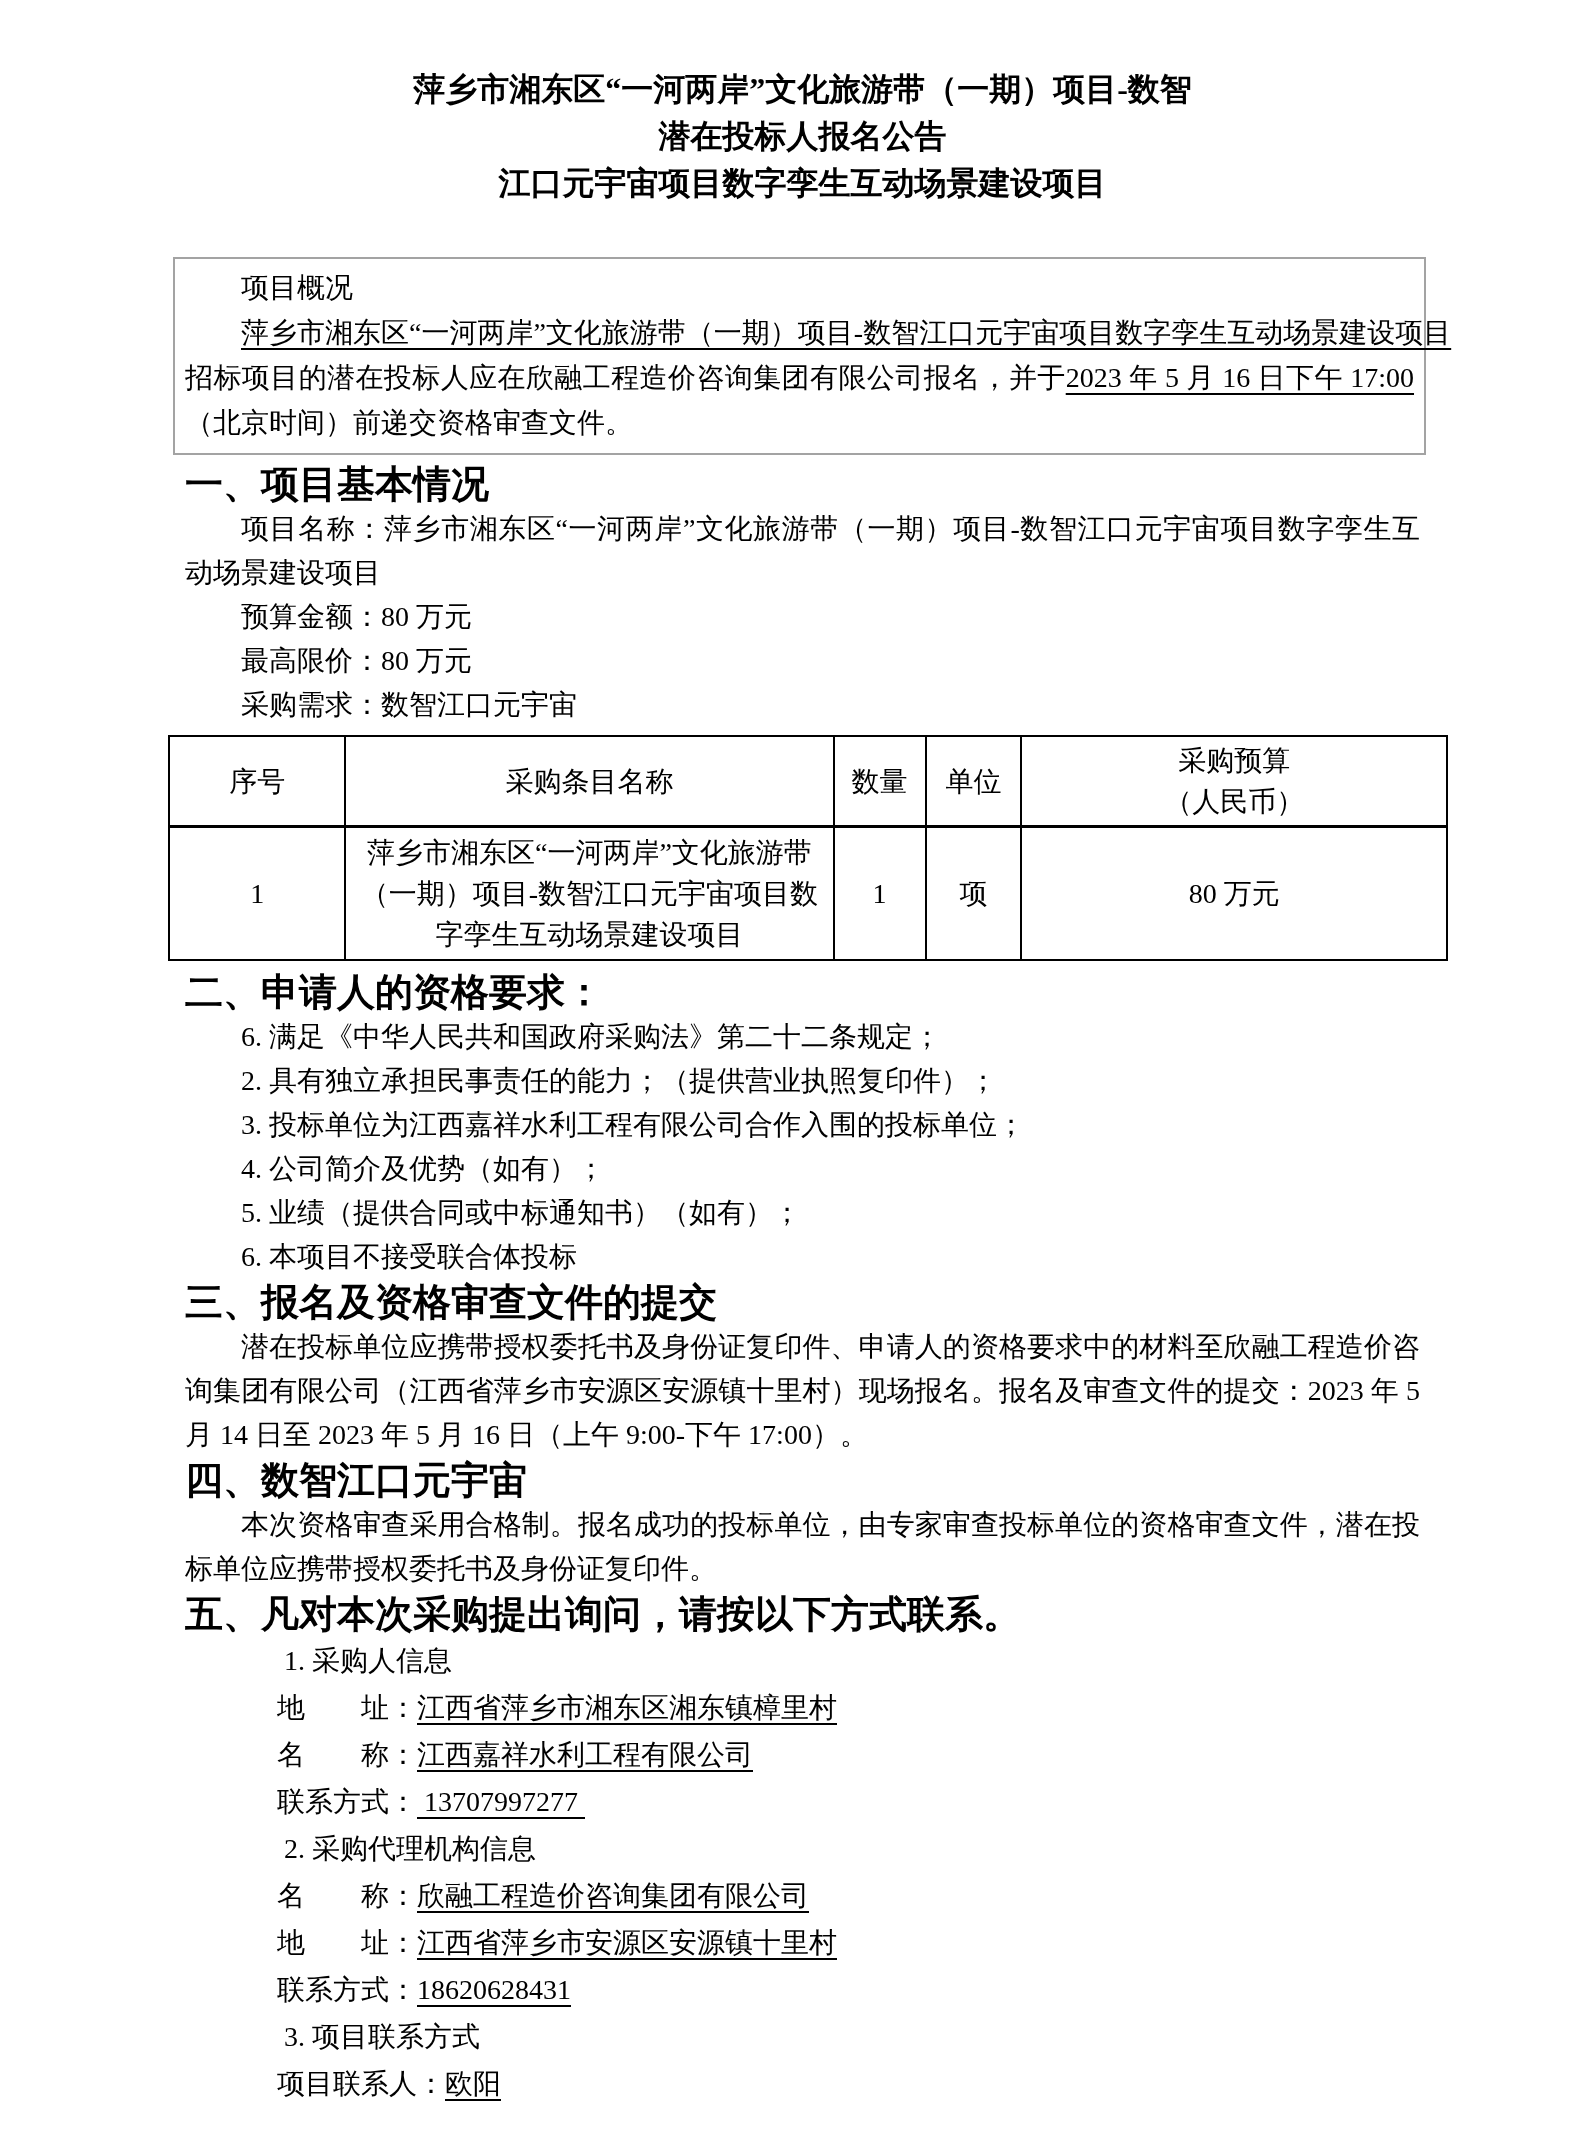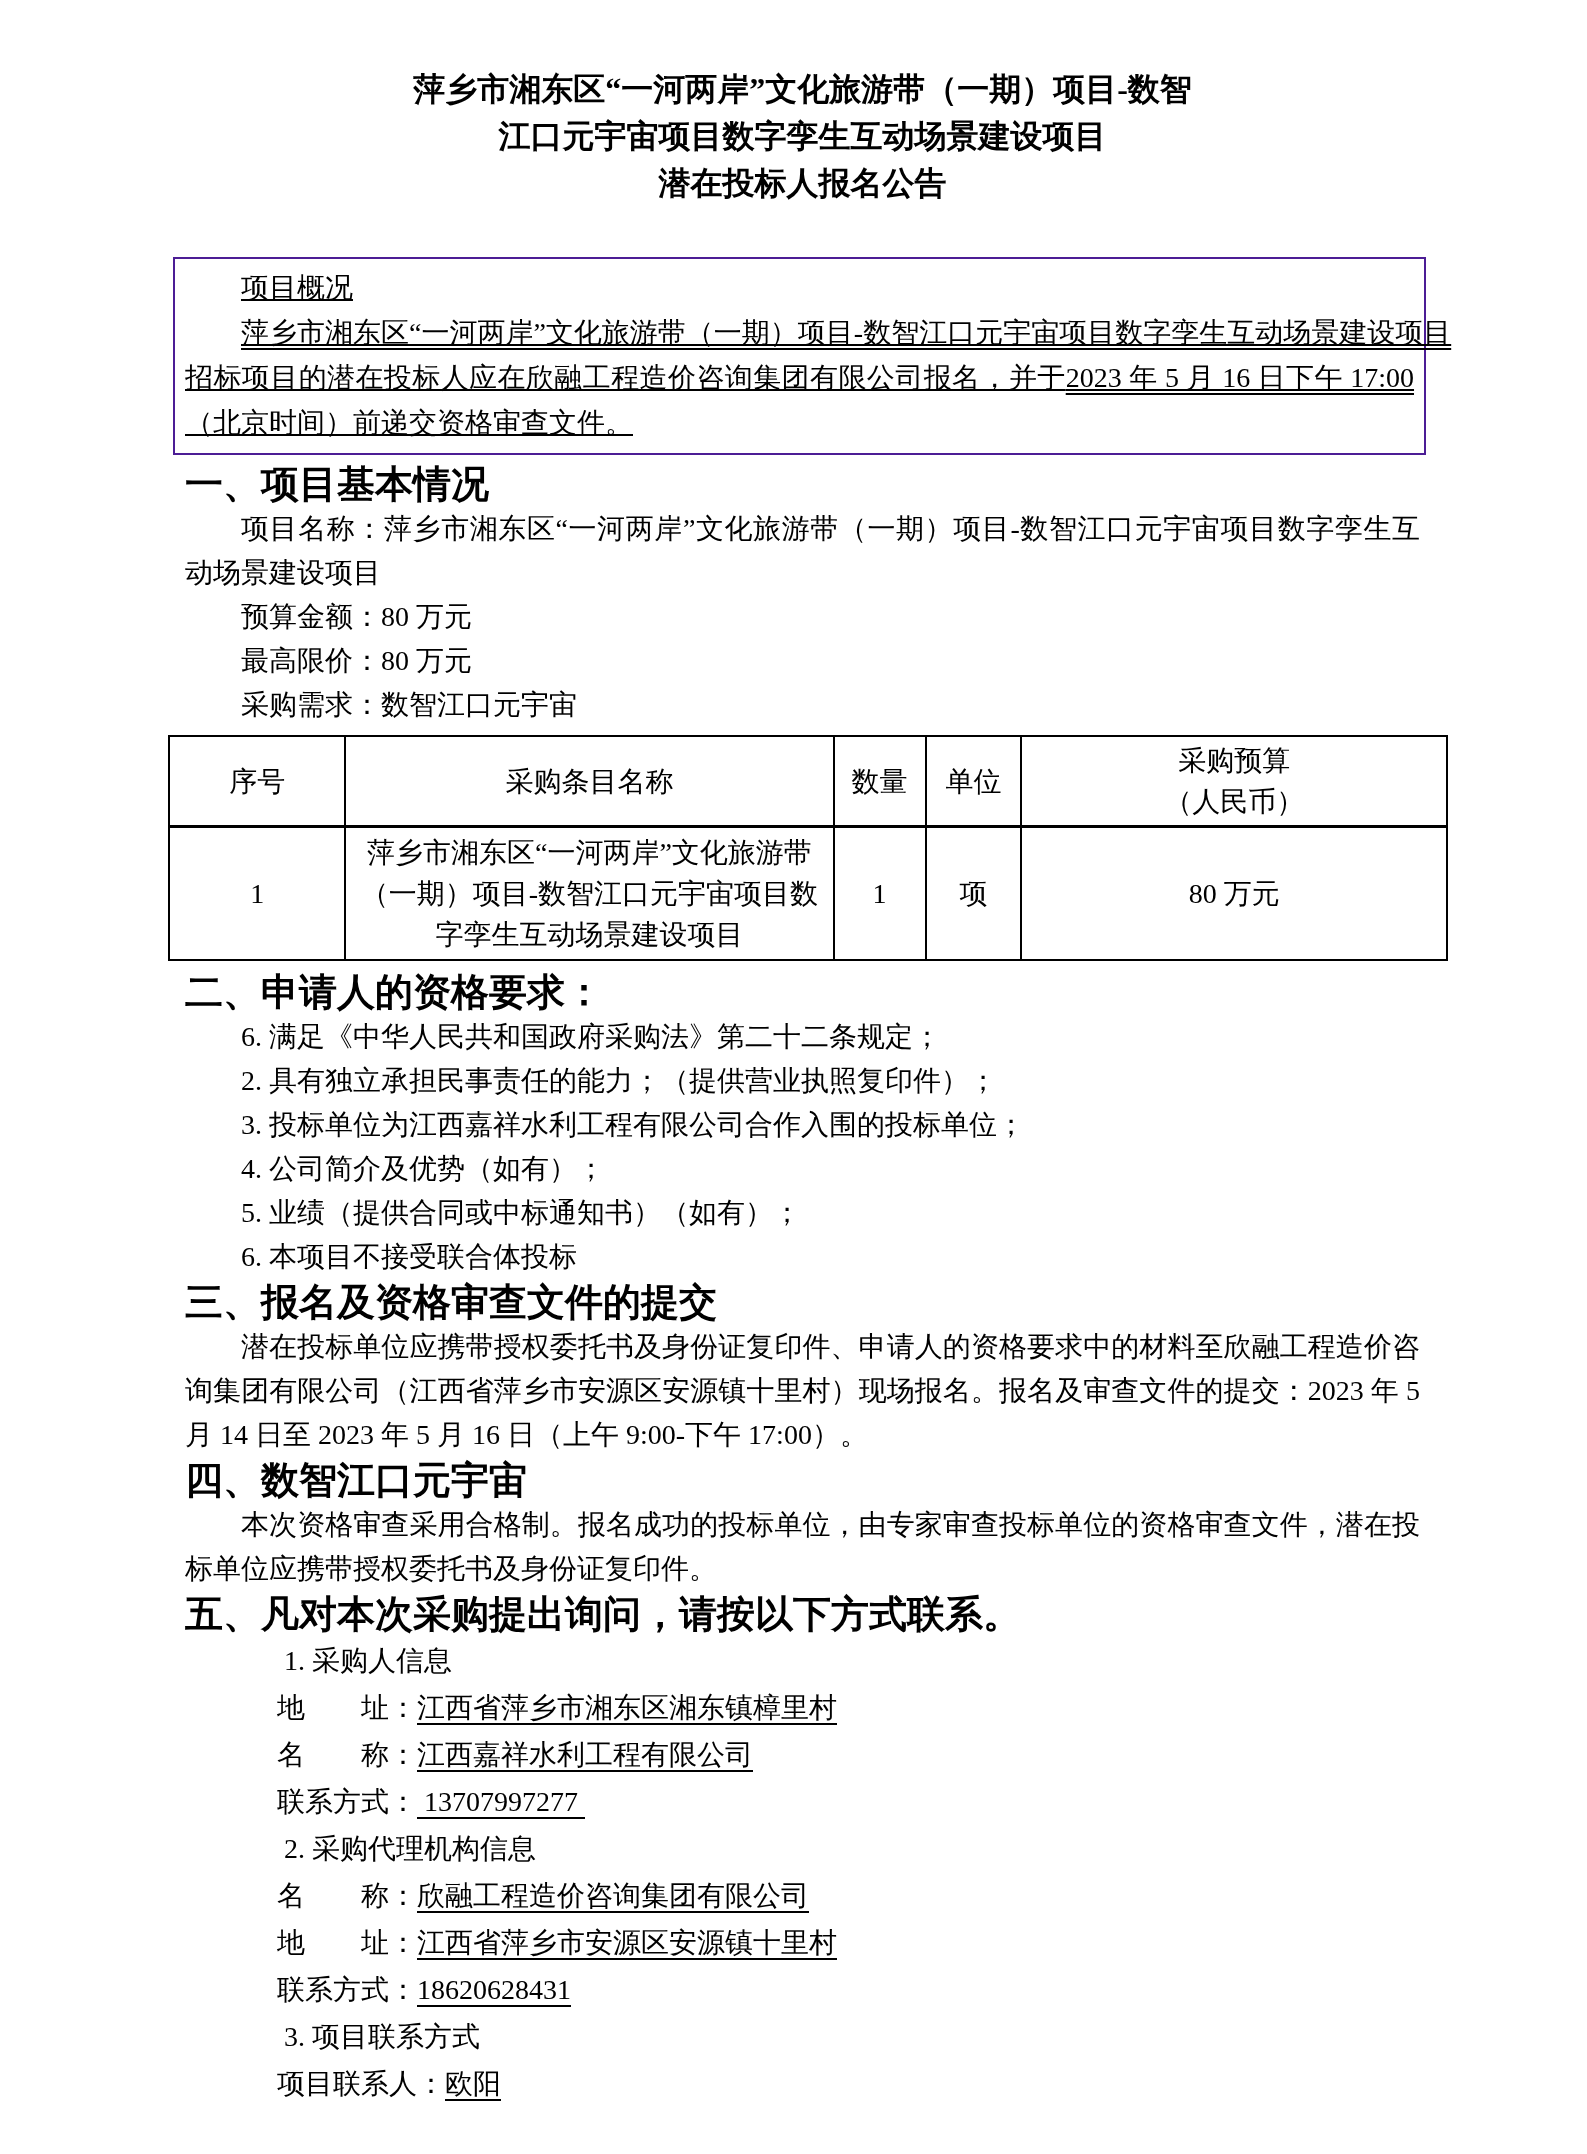"江口元宇宙项目数字孪生互动场景建设项目" div { order: before "潜在投标人报名公告" -> after "潜在投标人报名公告" }
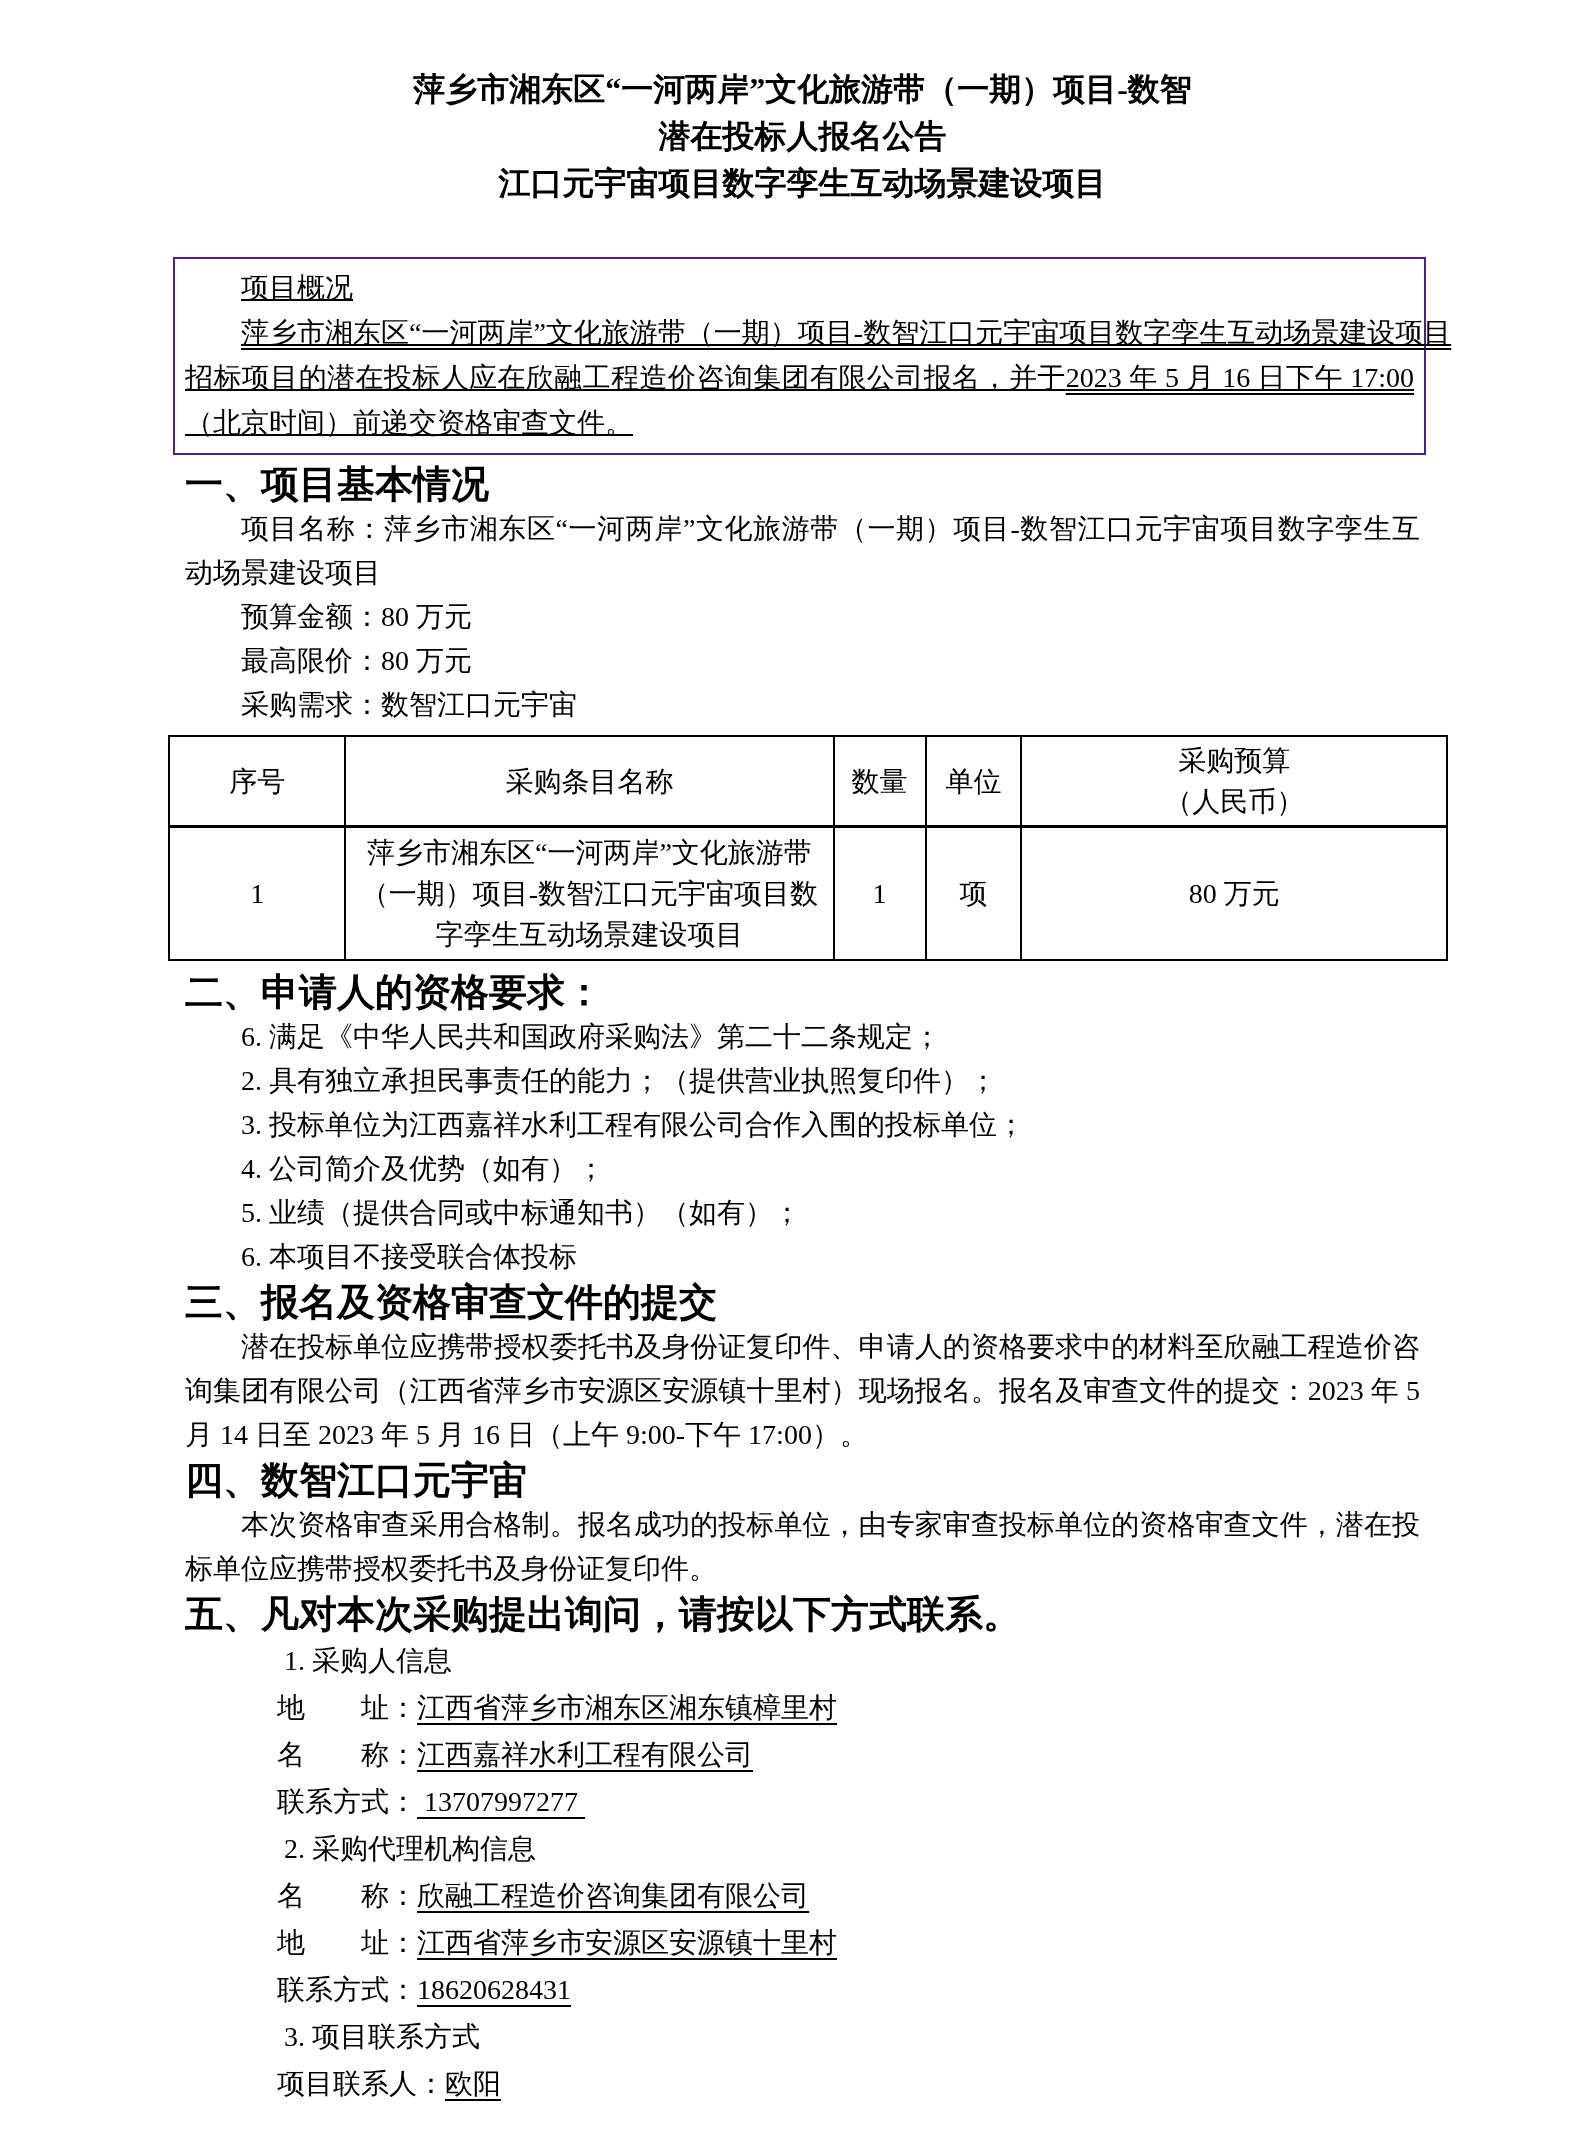"项目概况" .overview-box { border: 2px solid #4c1d95 -> 2px solid #a3a3a3; text-decoration: underline -> none }
